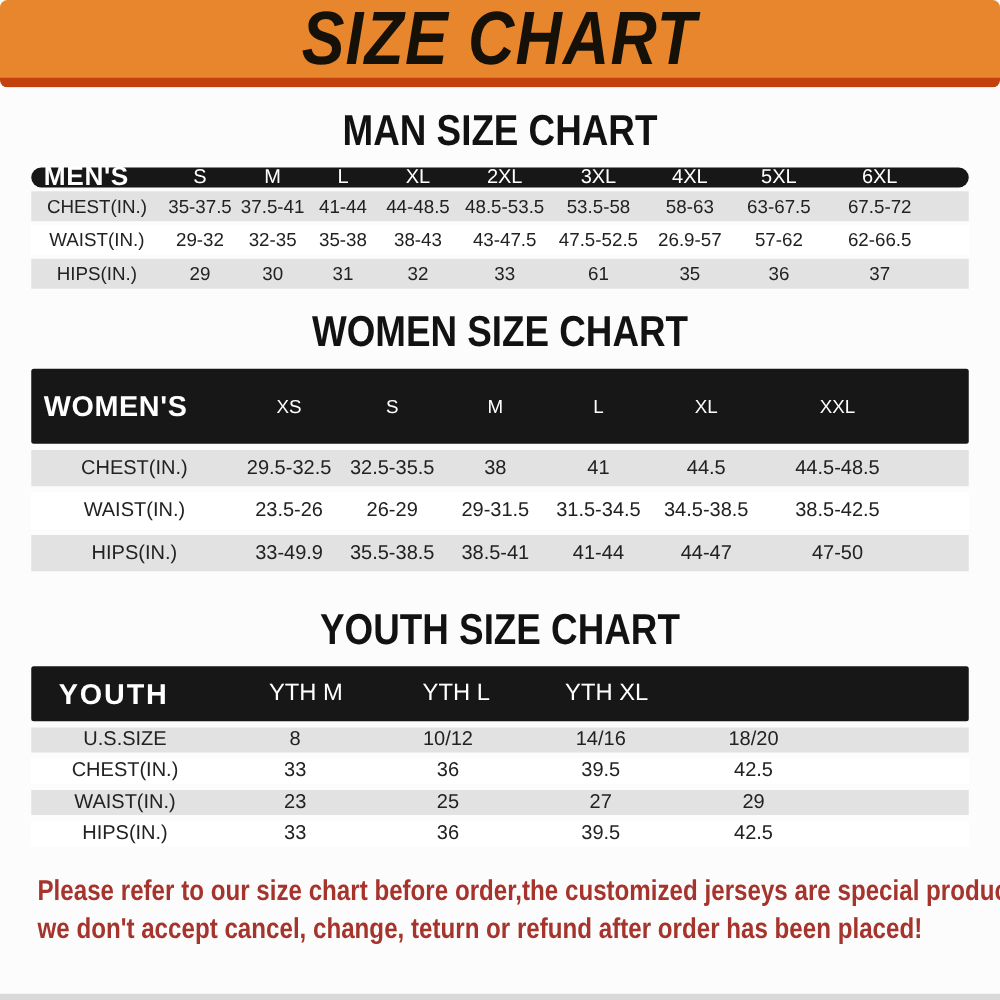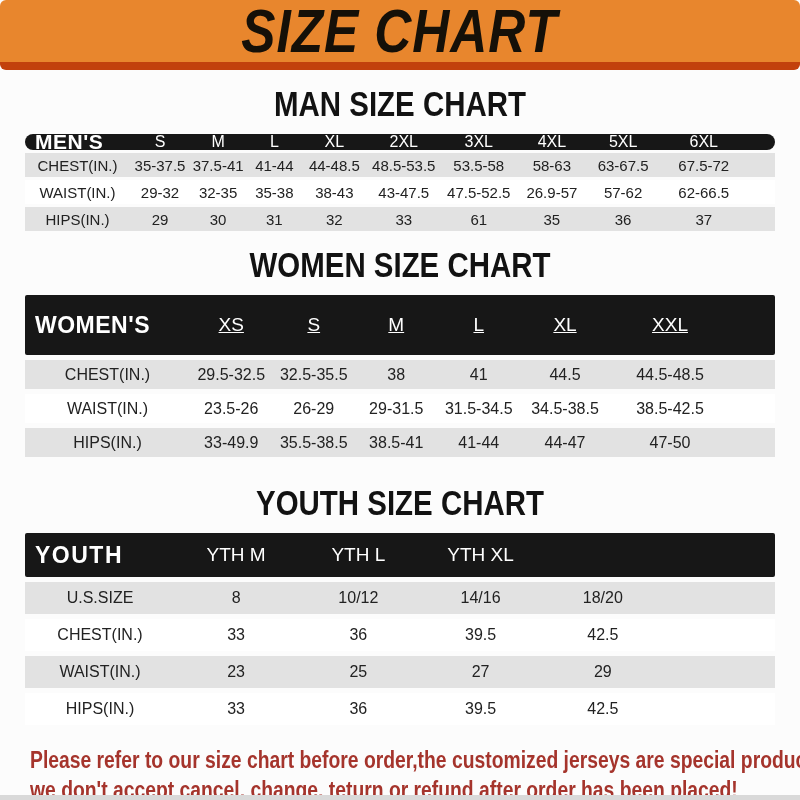"XS" .tbl-women .cell.hcol { font-size: 19px -> 15px; text-decoration: underline -> none }
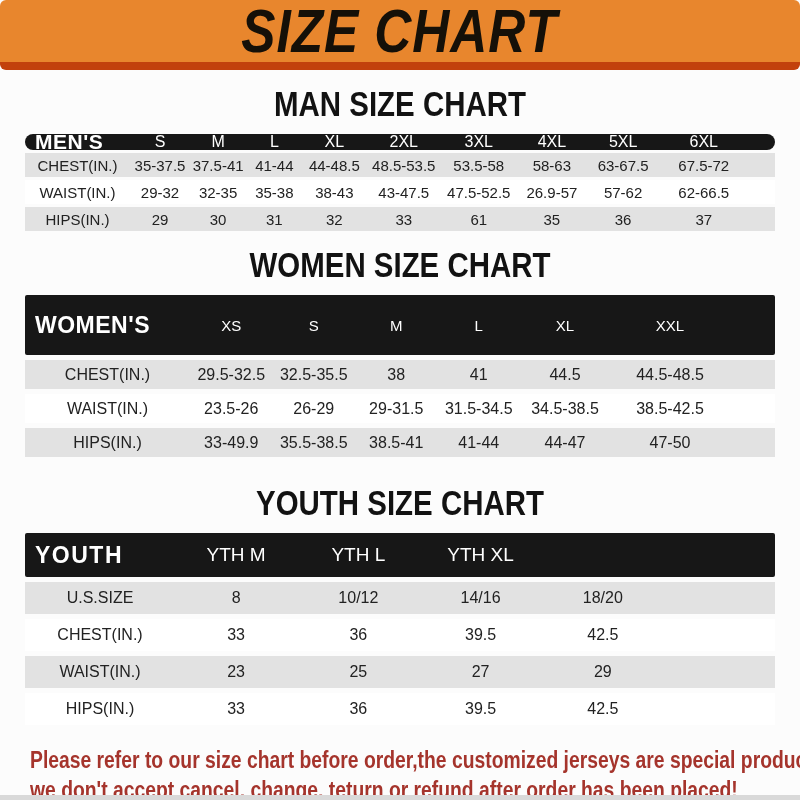"YOUTH" .tbl-youth .row.header { padding-left: none -> 12px }
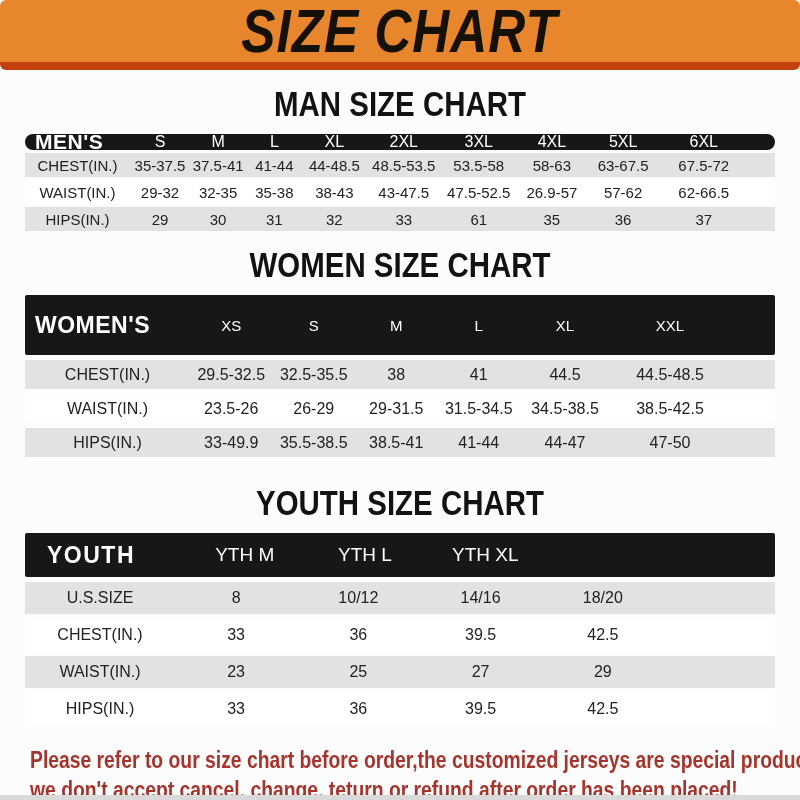"U.S.SIZE" .tbl-youth .row.data { height: 32px -> 20px }
